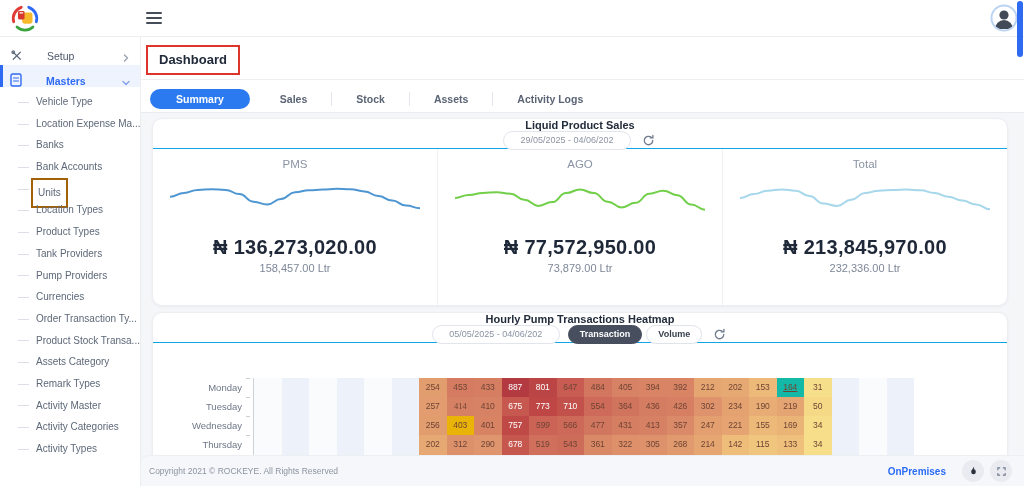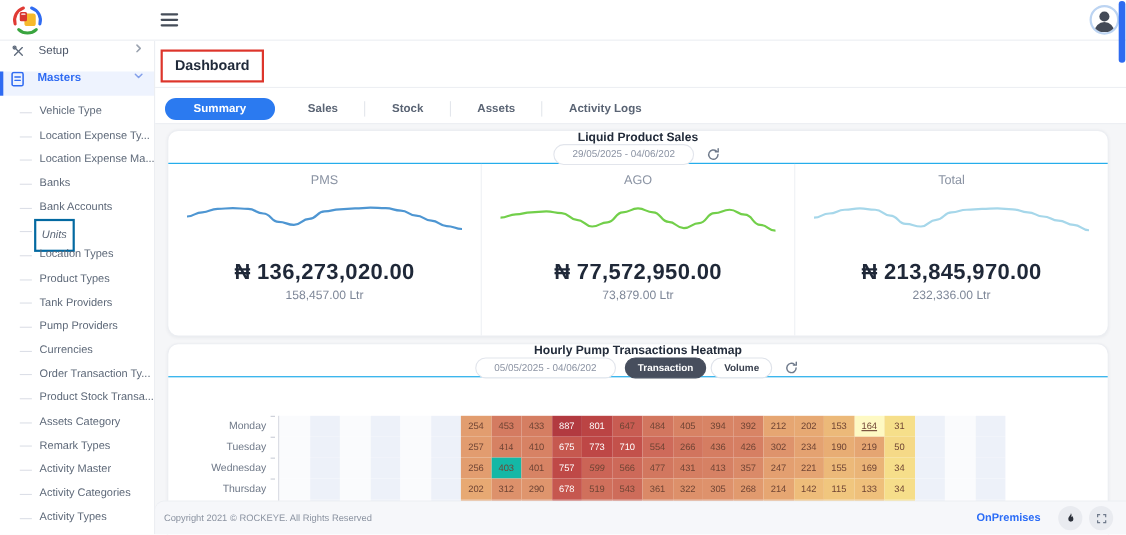"Setup" .sb-group { align-items: flex-start -> flex-end; gap: 12px -> 24px }
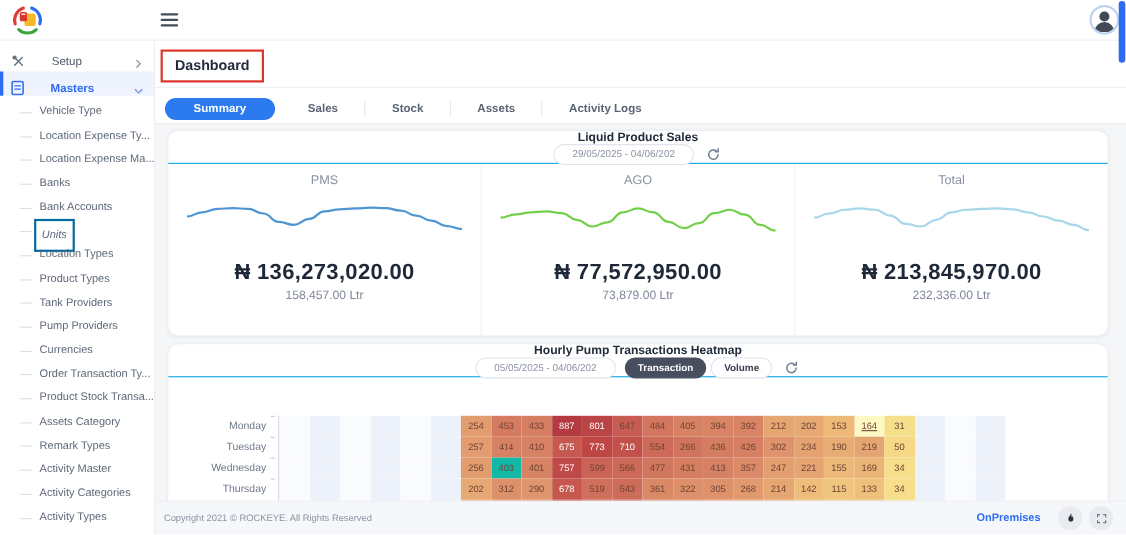"Location Expense Ty..." div.sb-item { html: <div><span>Location Expense Ty...</span></div> -> none }
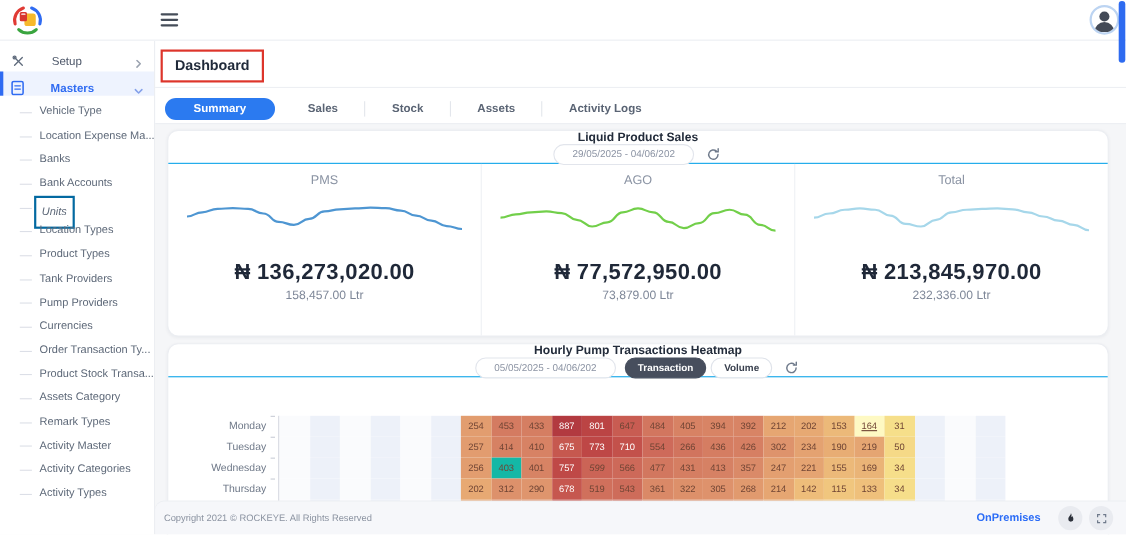"Units" .red-box-sm { border: 2px solid #0369a1 -> 2px solid #a16207; font-style: italic -> none }
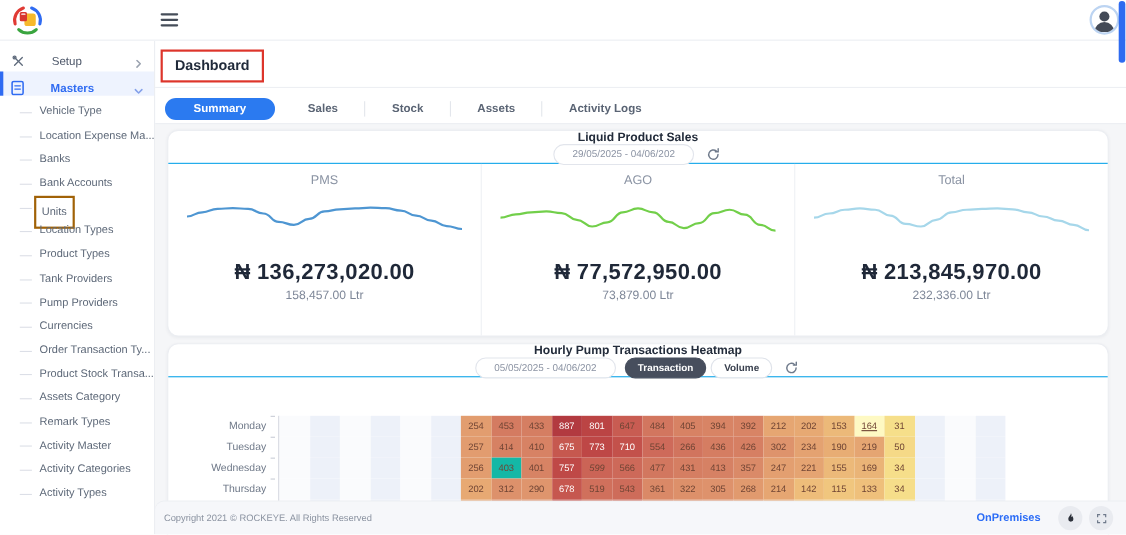"164" div.hm-cell { background: #fef9c3 -> #14b8a6 }
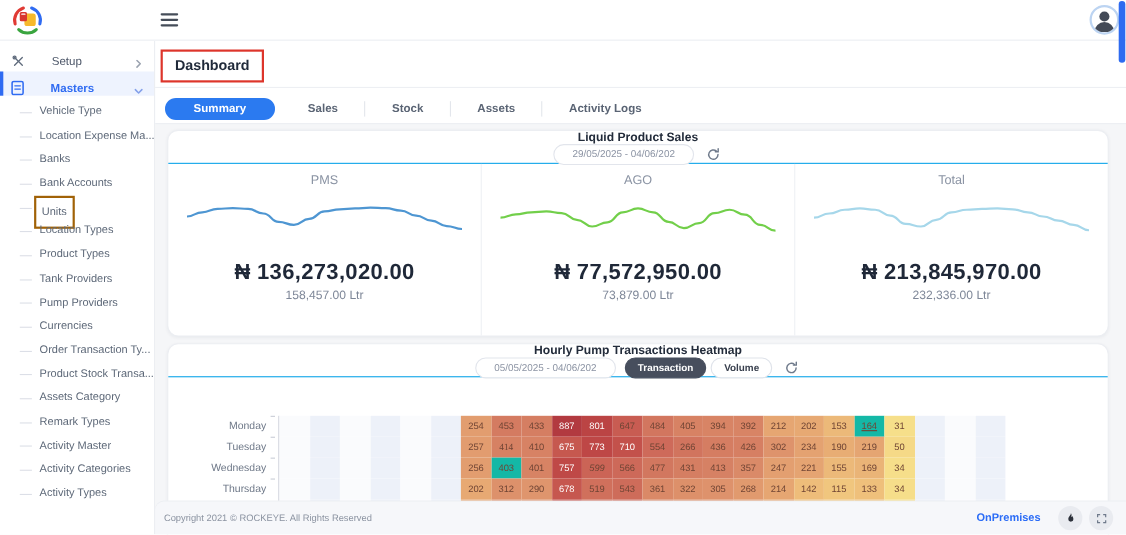"266" div.hm-cell { text: 266 -> 364 }
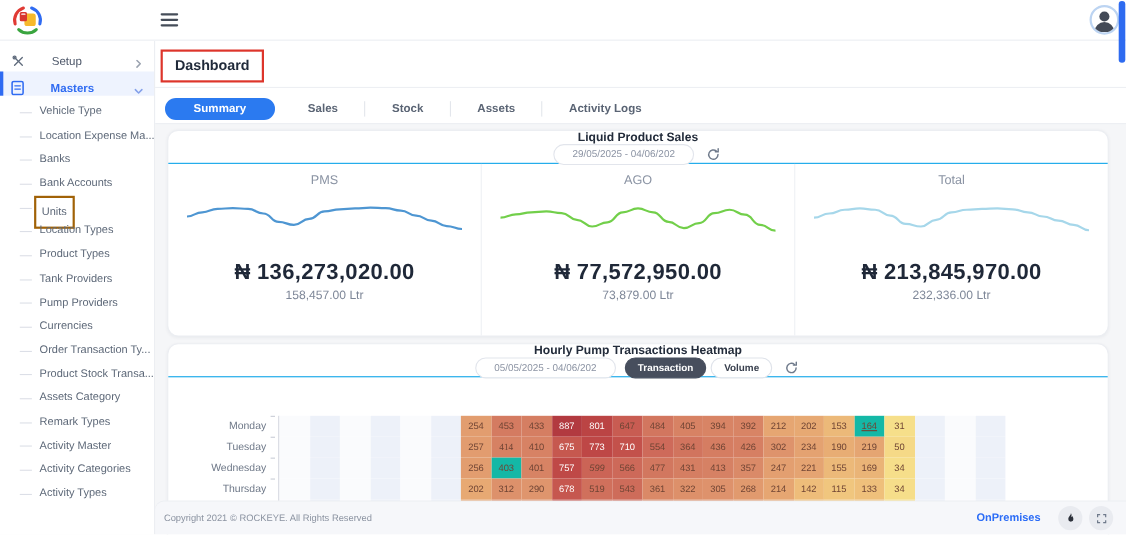"403" div.hm-cell { background: #14b8a6 -> #eab308 }
